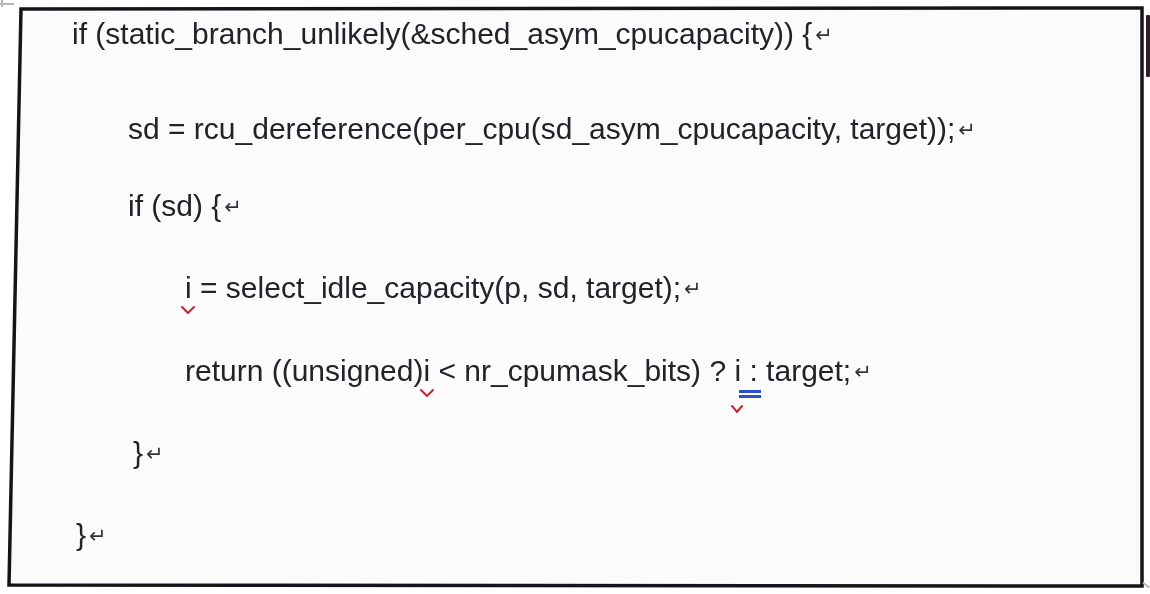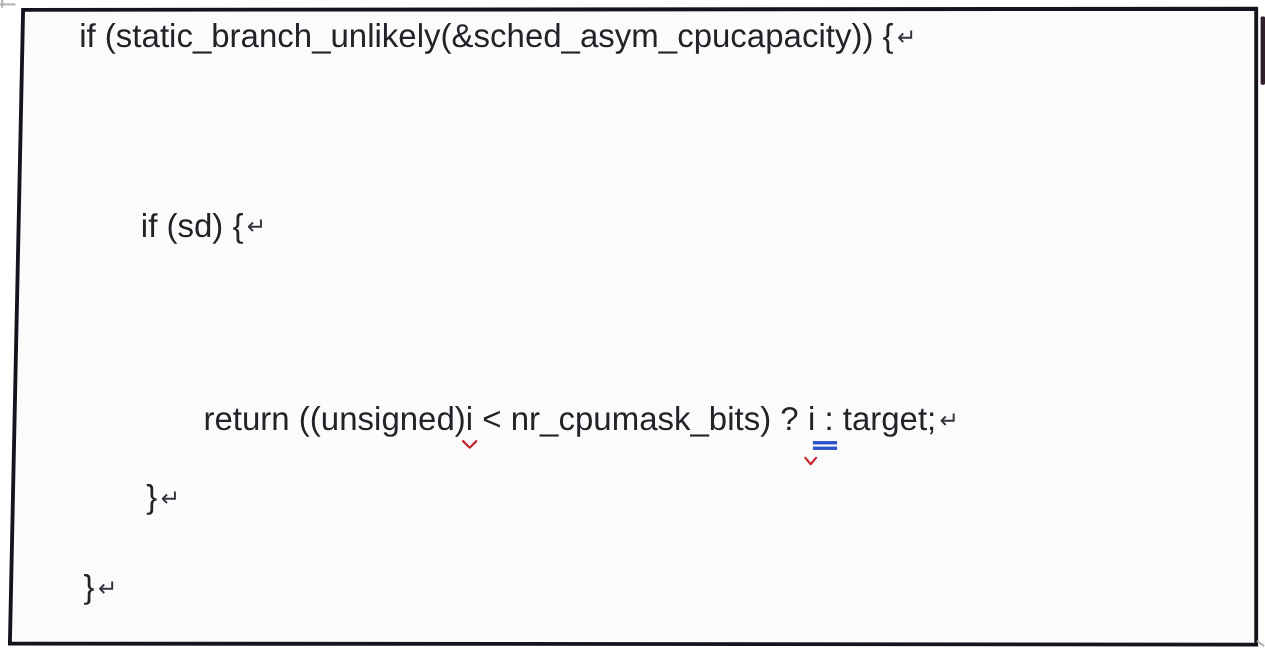"sd =" div.line { html: none -> <div><span>sd = rcu_dereference(per_cpu(sd_asym_cpucapacity, target));</span><span>↵</span></div> }
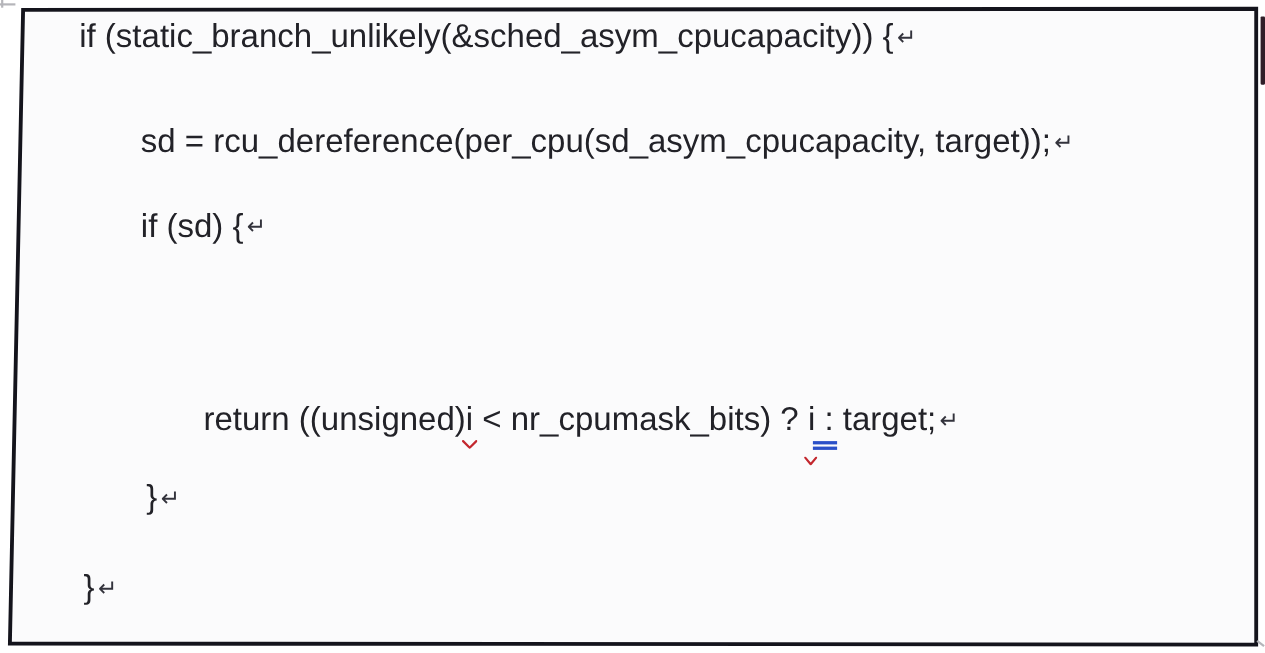"i = select_idle_capacity(p, sd, target);" div.line { html: none -> <div><span>i<span><svg> <polyline></polyline> </svg></span></span><span> = select_idle_capacity(p, sd, target);</span><span>↵</span></div> }
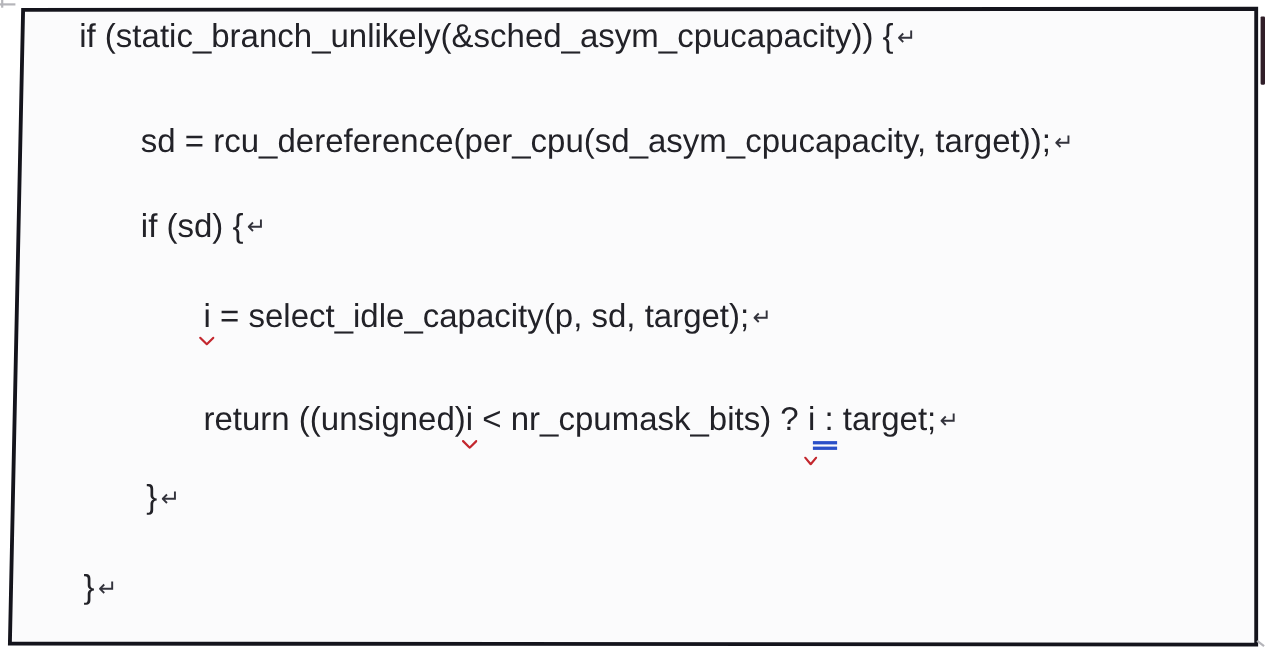"return ((unsigned)i < nr_cpumask_bits) ?" div.line { margin-top: 11px -> none }
